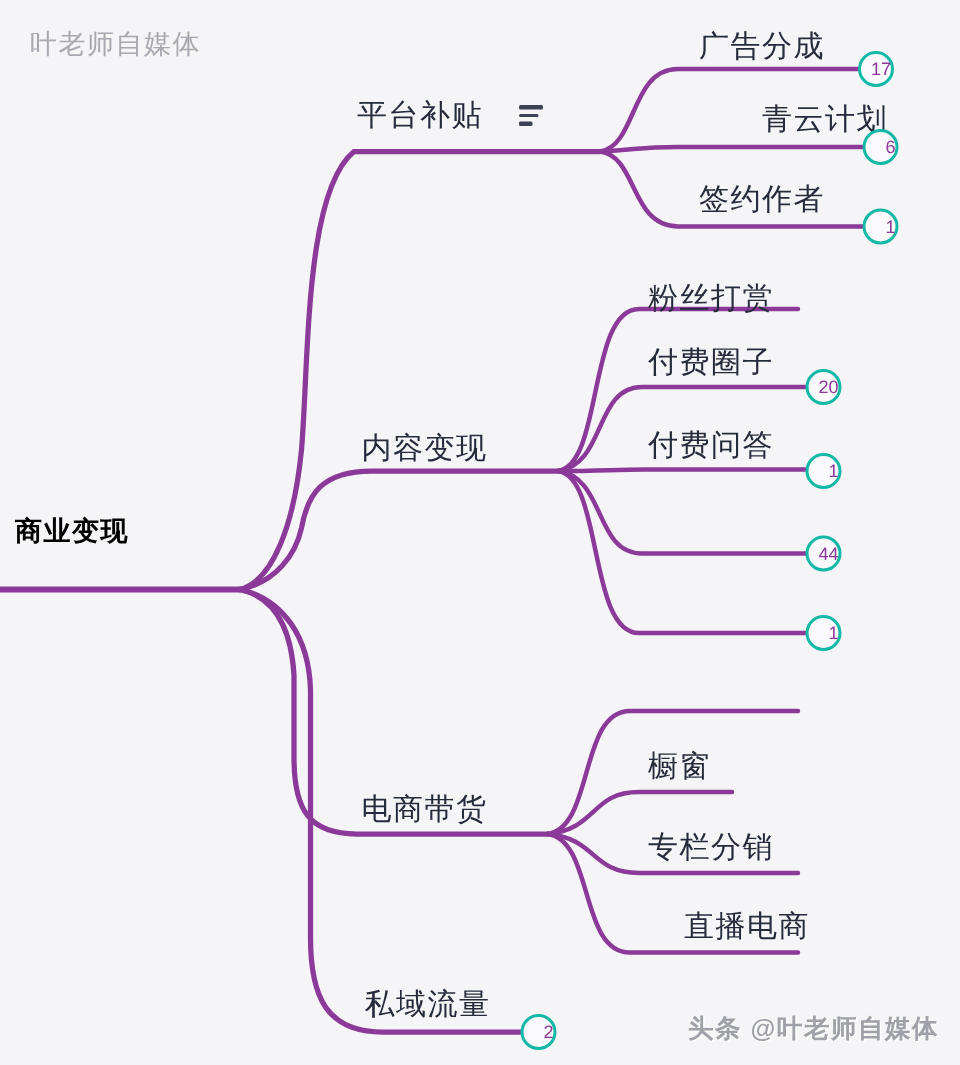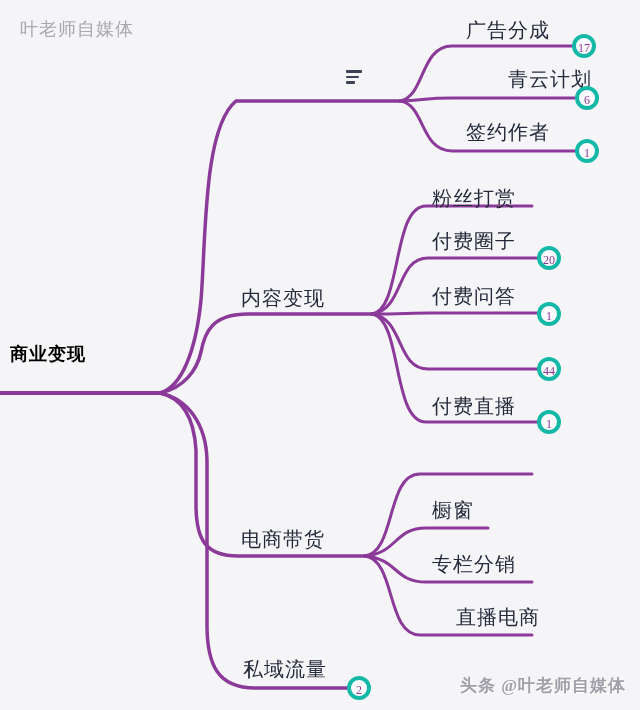"叶老师自媒体" .stage { font-family: Liberation Serif, serif -> none }
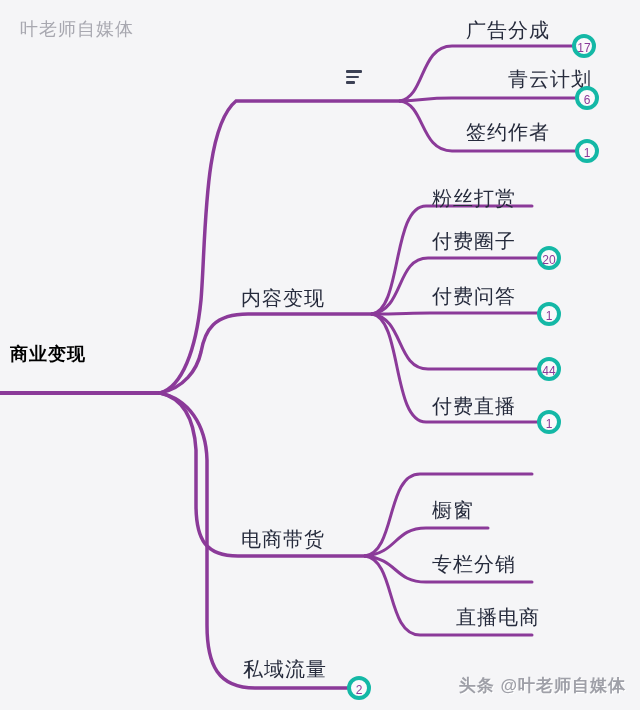"17" .badge { border: 4px solid #14b8a6 -> 2px solid #14b8a6; text-align: center -> right }
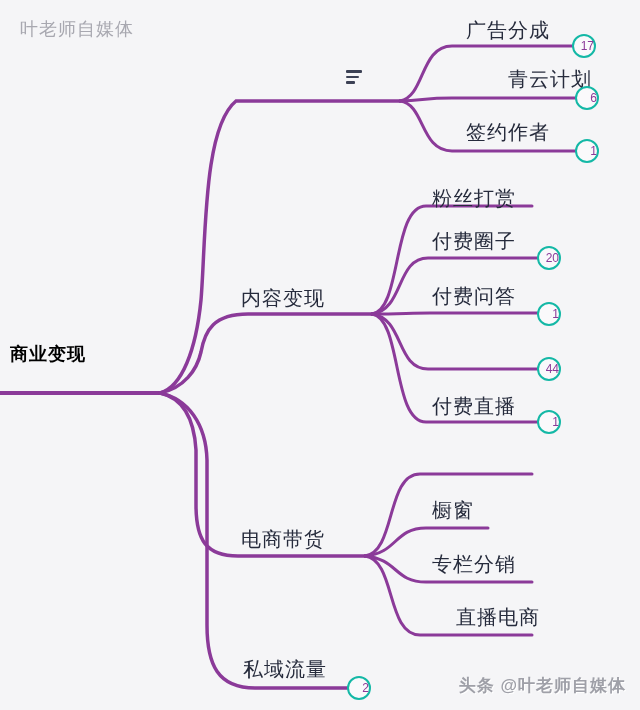"平台补贴" div.lbl { html: none -> <div>平台补贴</div> }
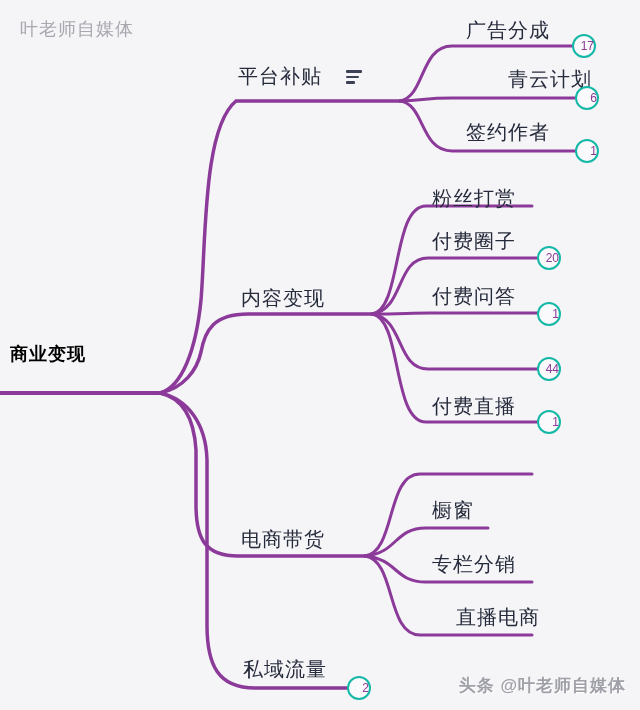"付费直播" div.lbl { html: <div>付费直播</div> -> none }
